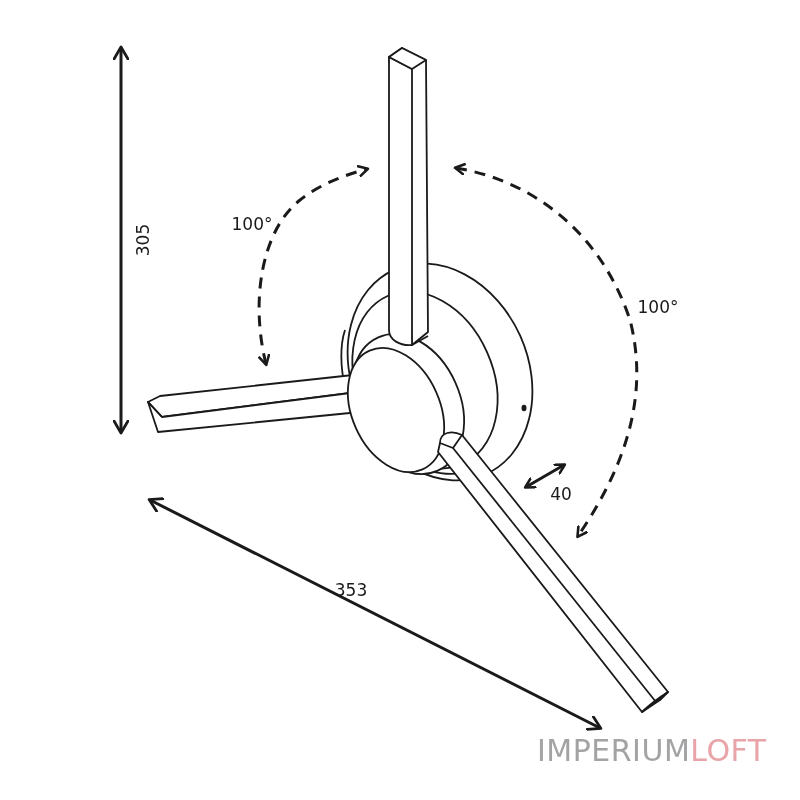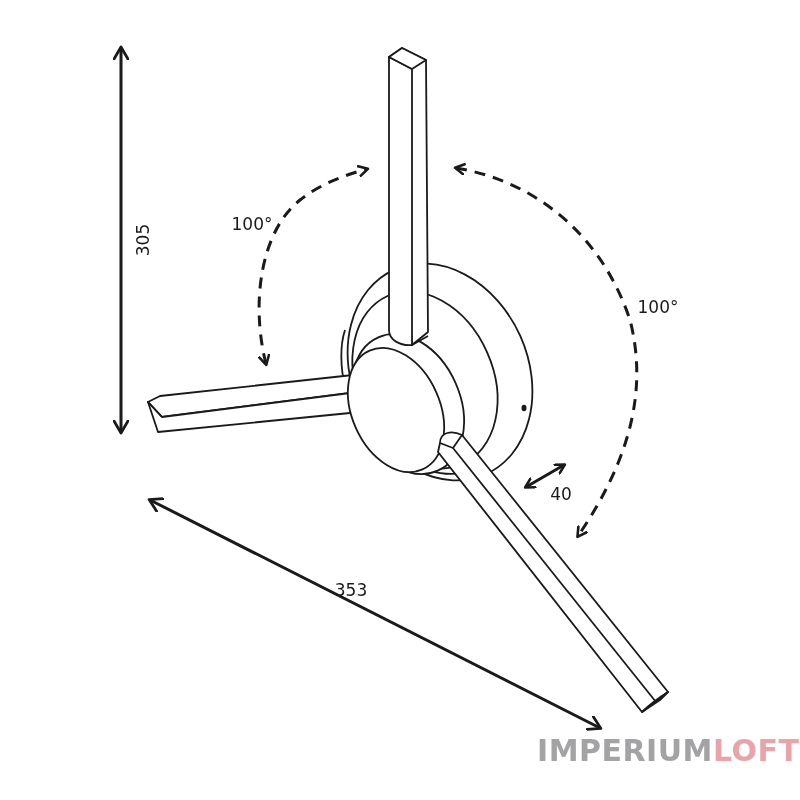"IMPERIUMLOFT" .logo { font-weight: 700 -> 400 }
